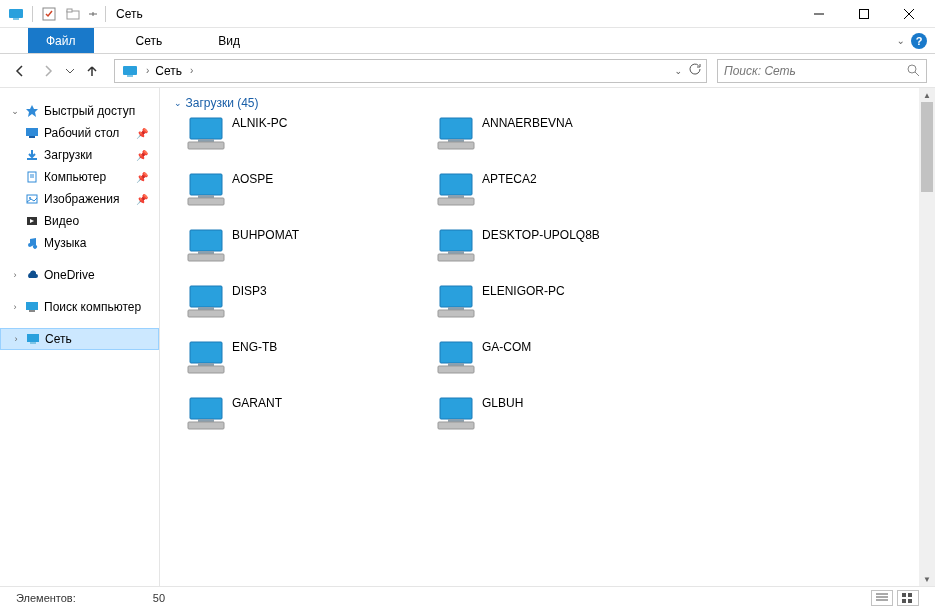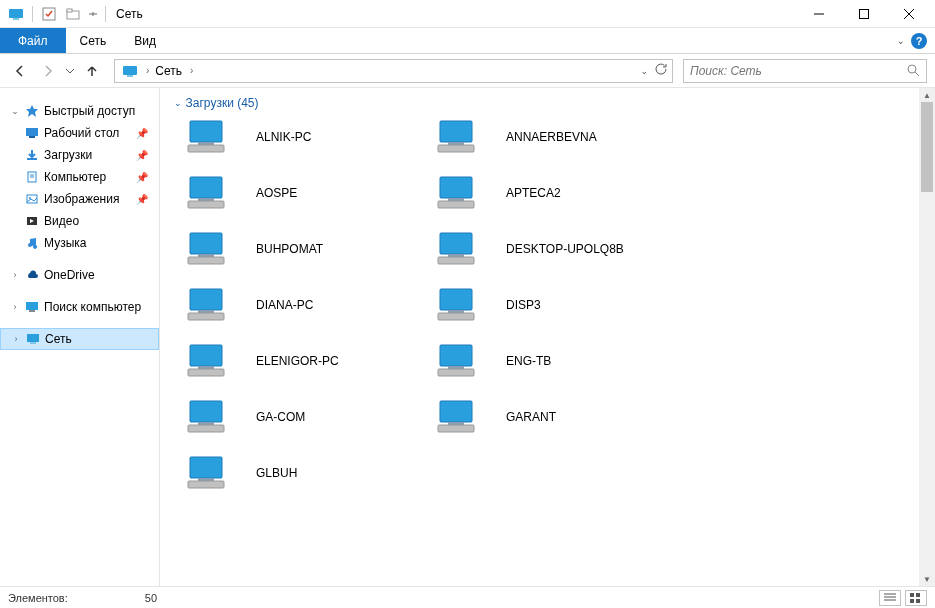"Файл" .rtab { margin-left: none -> 28px }
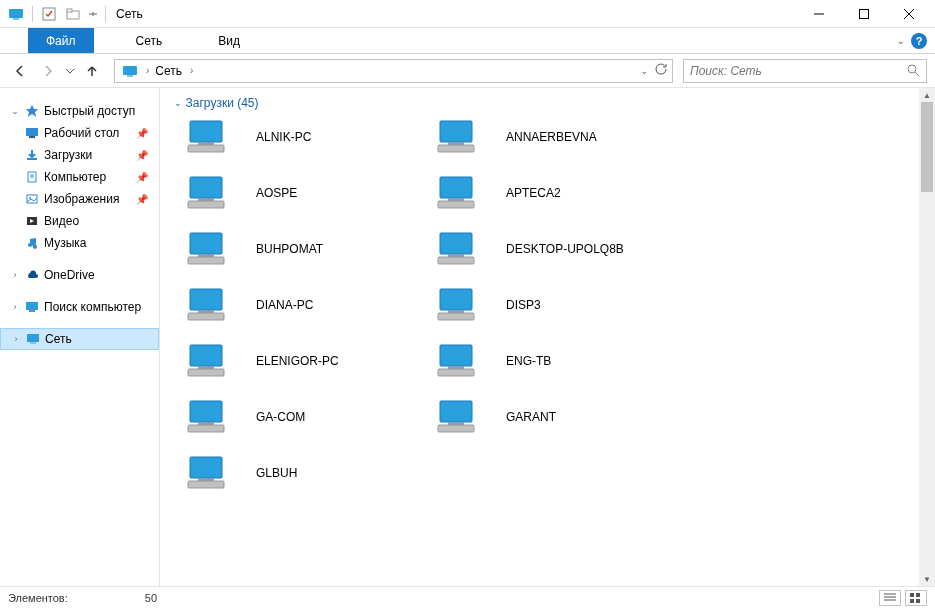"Поиск: Сеть" .search-box { width: 244px -> 210px }
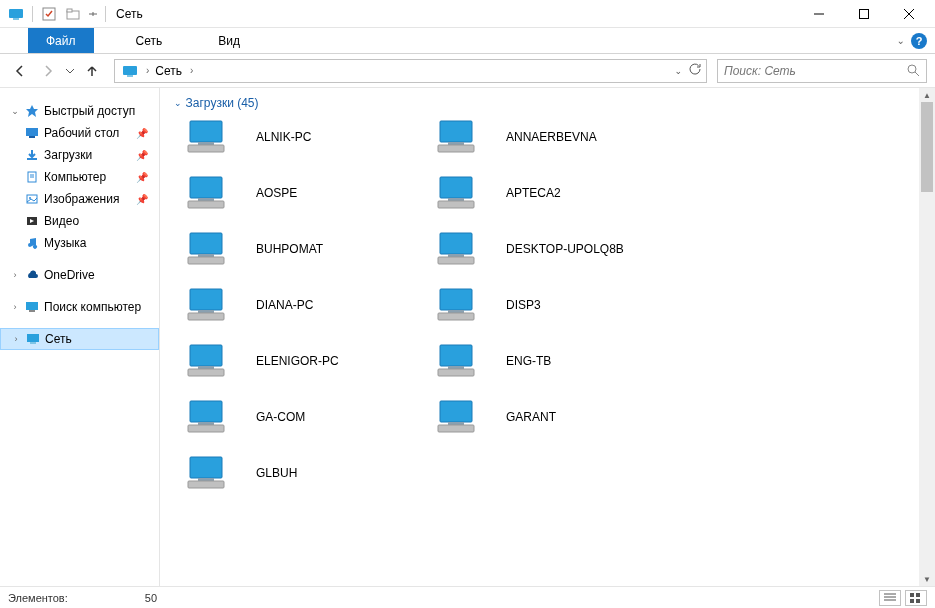"ALNIK-PC" .pc-item { align-items: center -> flex-start; gap: 28px -> 4px }
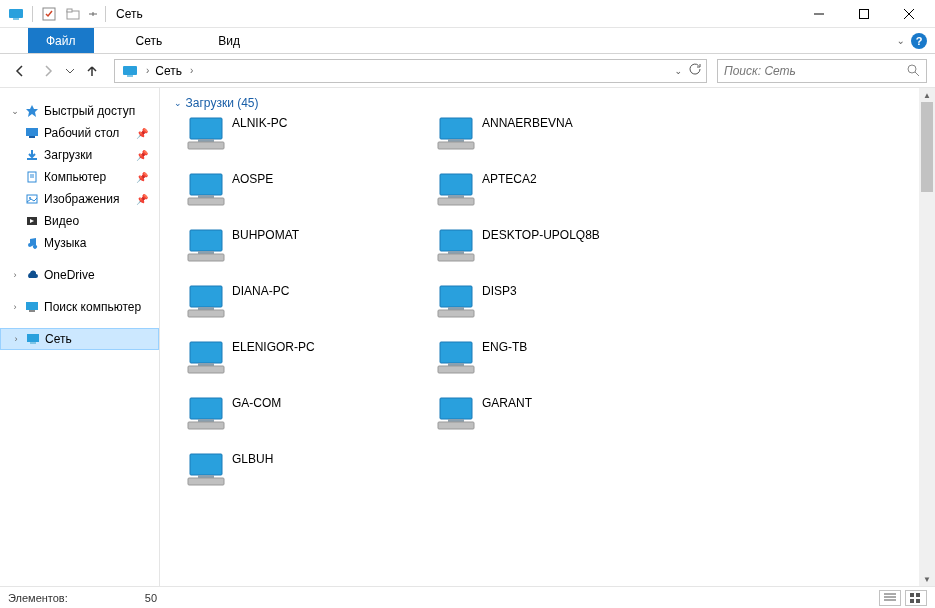"DIANA-PC" div.pc-item { html: <div> <div><svg> <rect></rect> <rect></rect> <rect></rect> <rect></rect> <rect></rect> </svg></div> <span>DIANA-PC</span> </div> -> none }
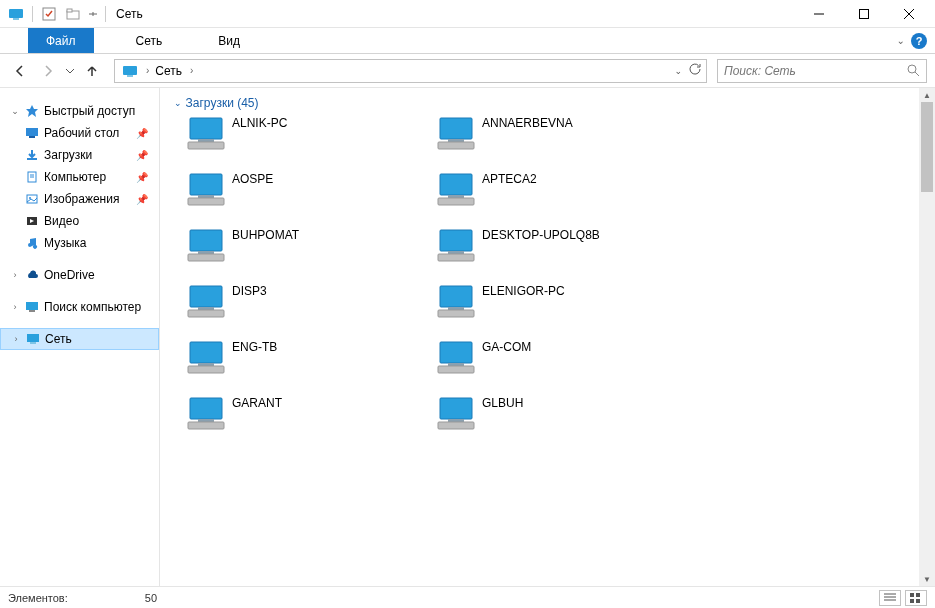"Элементов:" .status { padding: 0 8px -> 0 16px }
